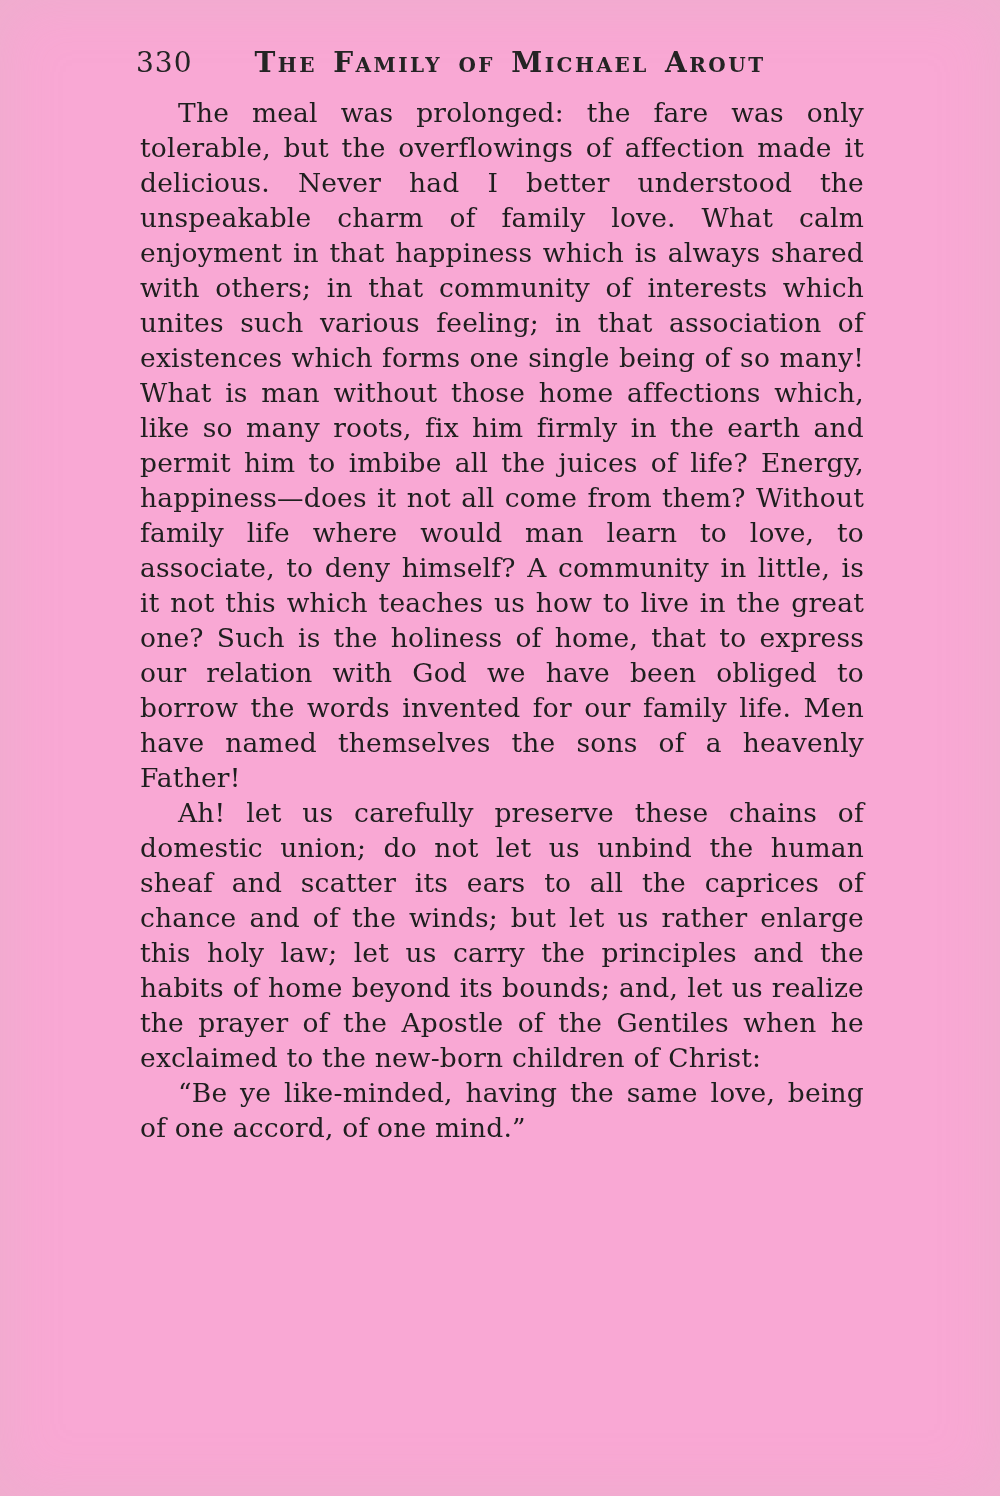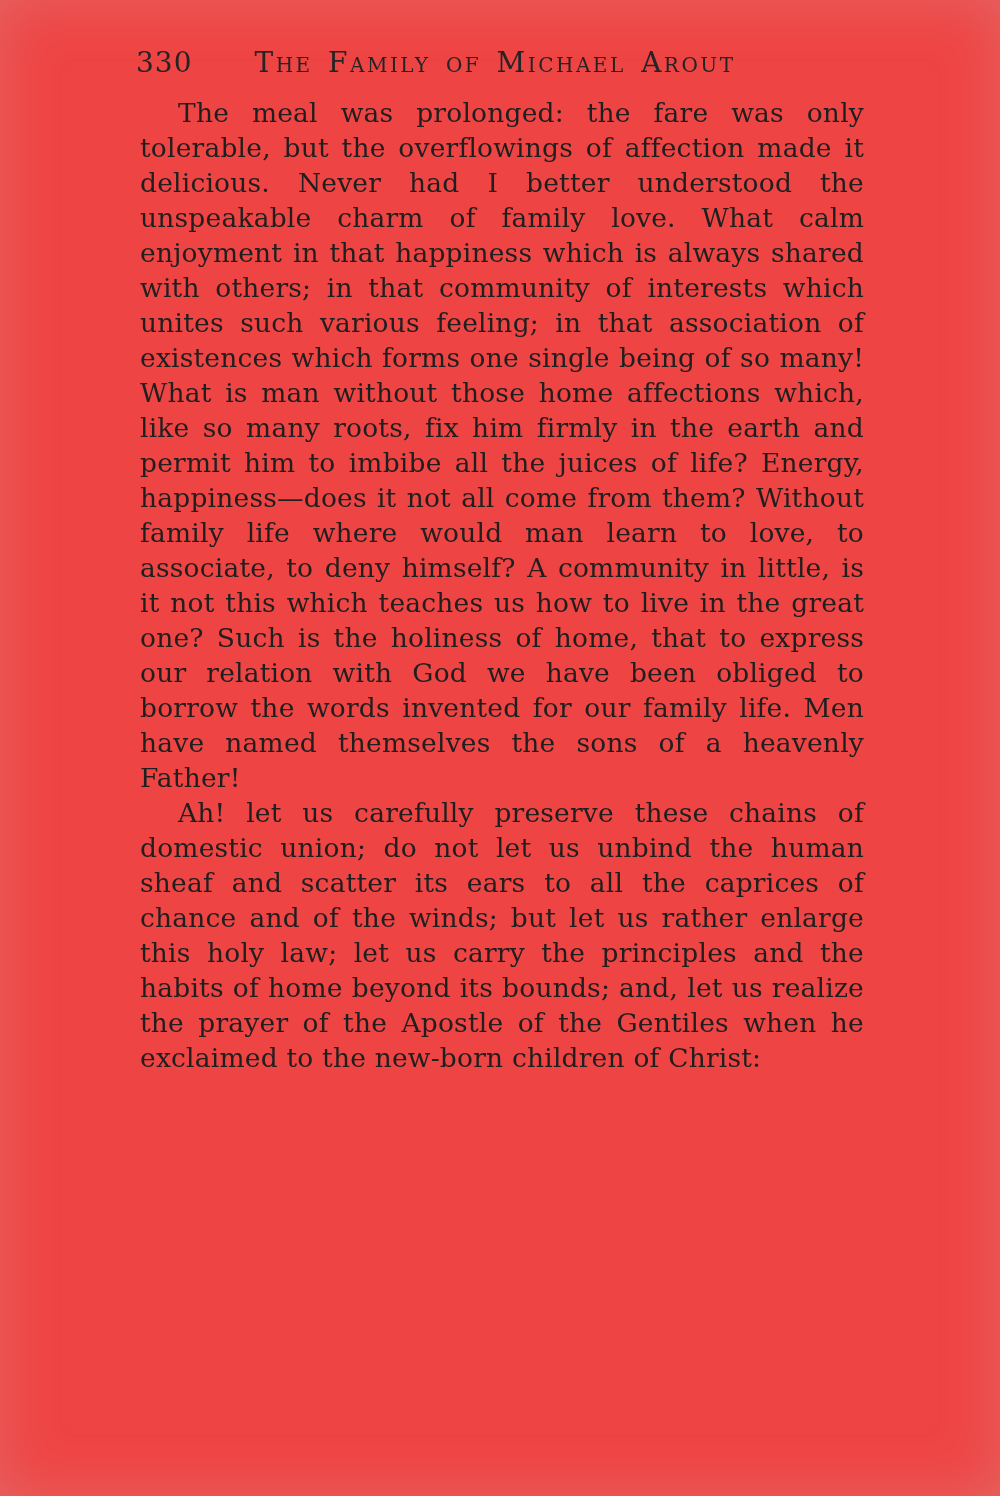"330" .scan-page { background: #ef4444 -> #f9a8d4 }
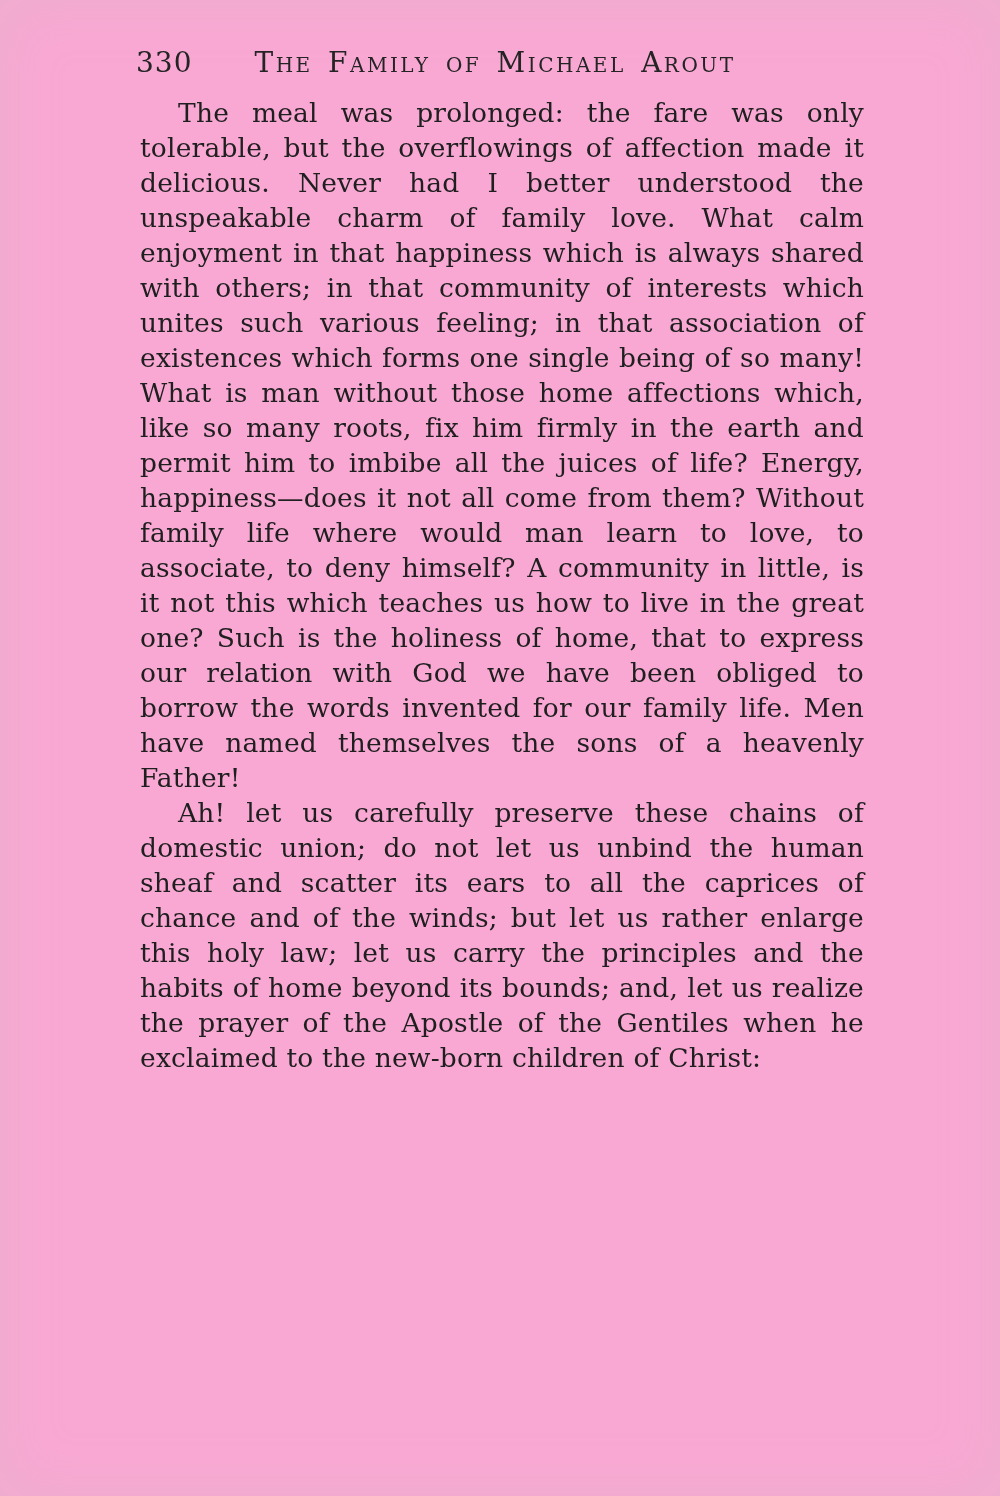"The Family of Michael Arout" .running-title { font-weight: none -> bold }
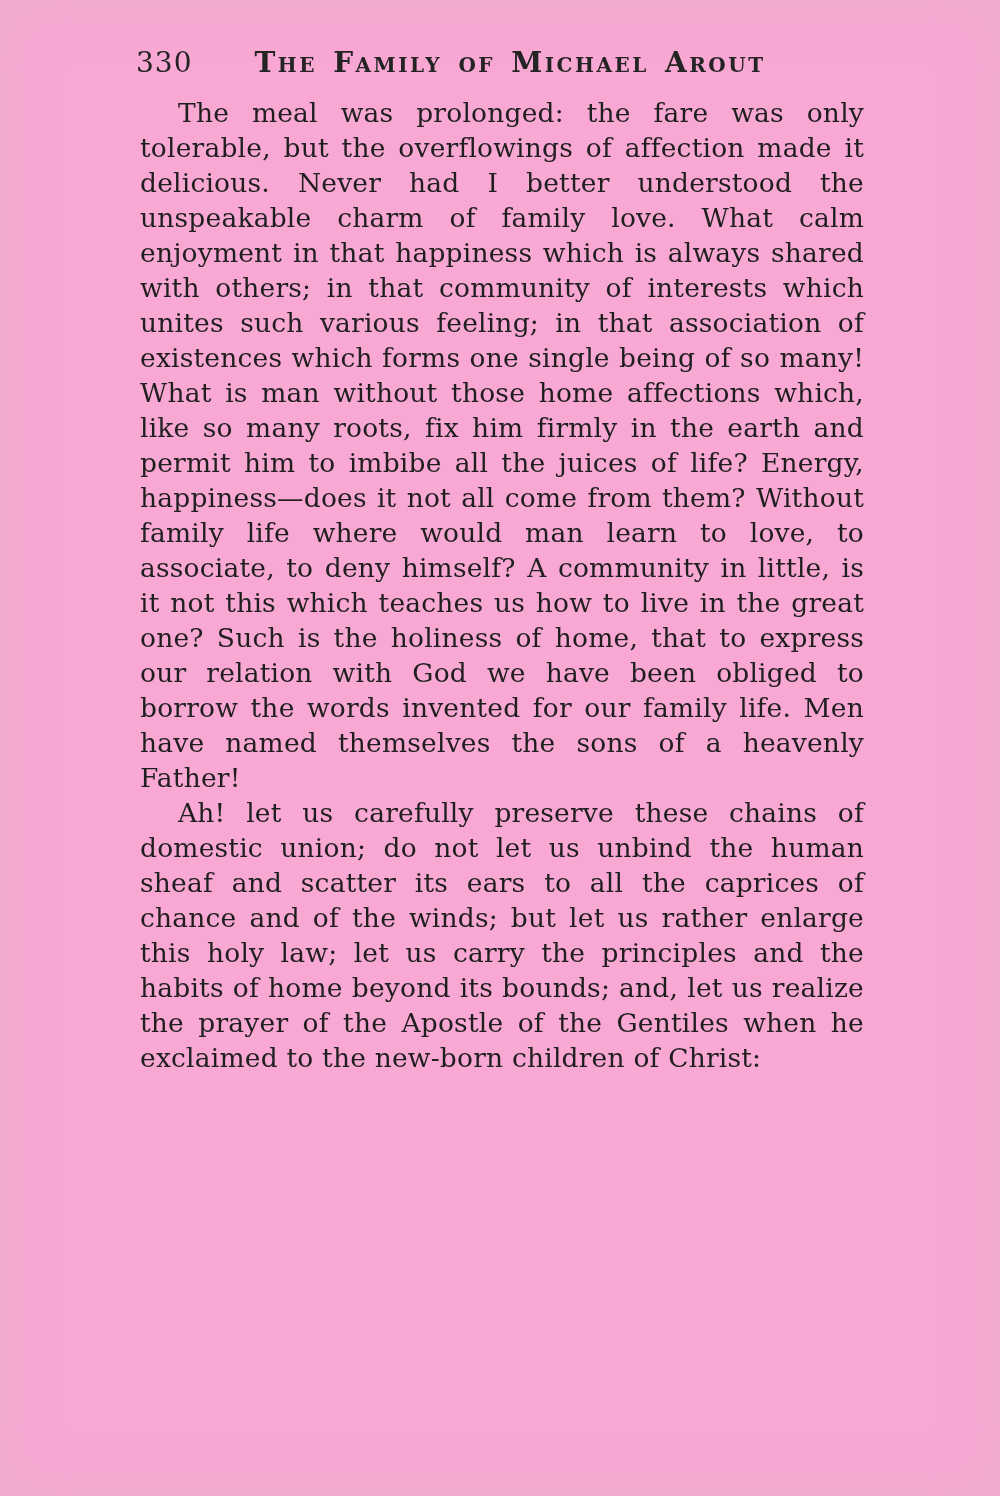"“Be ye like-minded, having the" p { html: none -> <p>“Be ye like-minded, having the same love, being of one accord, of one mind.”</p> }
